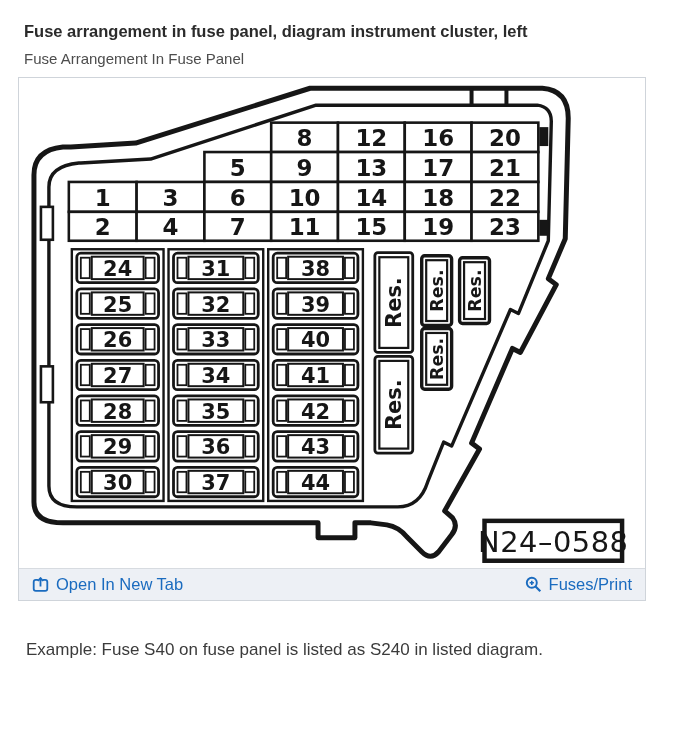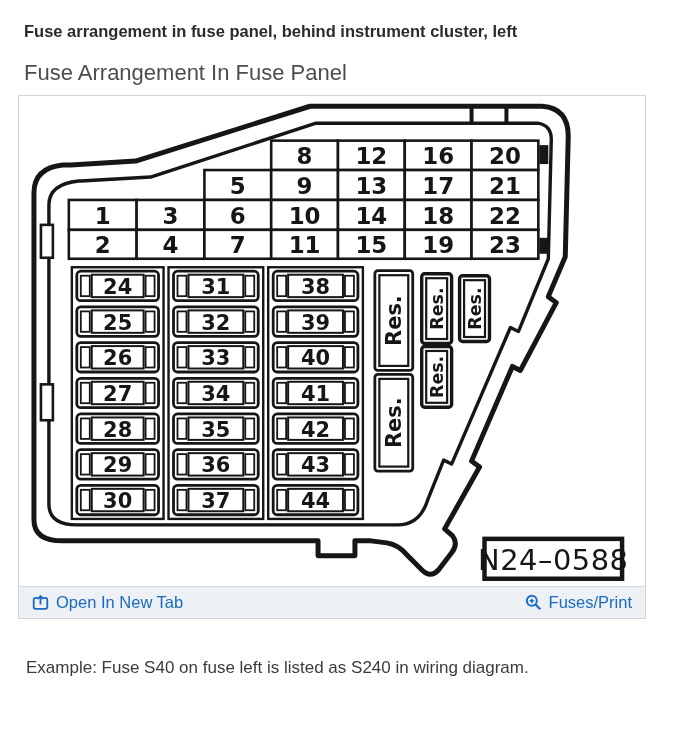"Fuse arrangement in fuse panel," h1.page-title { text: behind -> diagram }
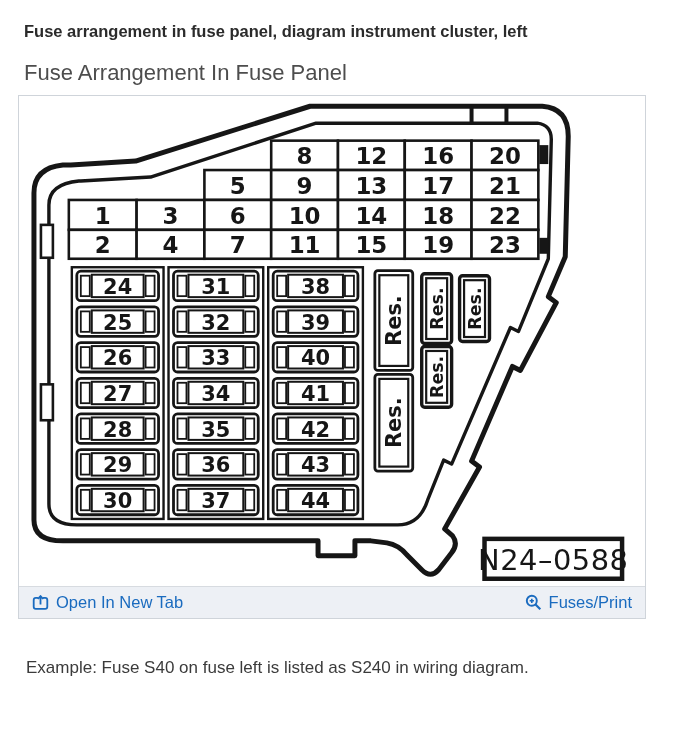"Fuse Arrangement In Fuse Panel" .page-subtitle { font-size: 22px -> 15px; margin: 18px 0 9px 24px -> 8px 0 9px 24px }
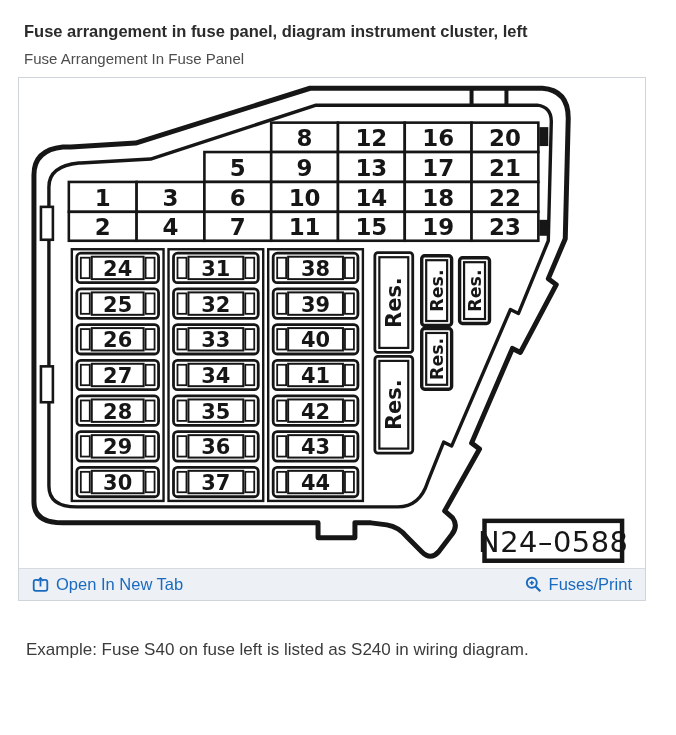"Example: Fuse S40 on fuse" p.note { text: left is listed as S240 in wiring -> panel is listed as S240 in listed }
